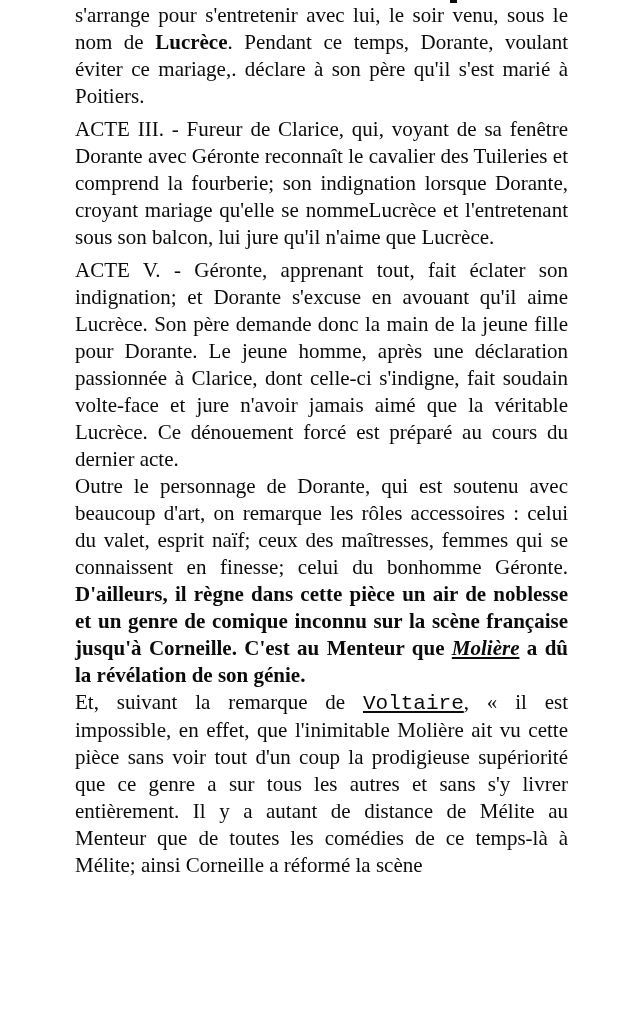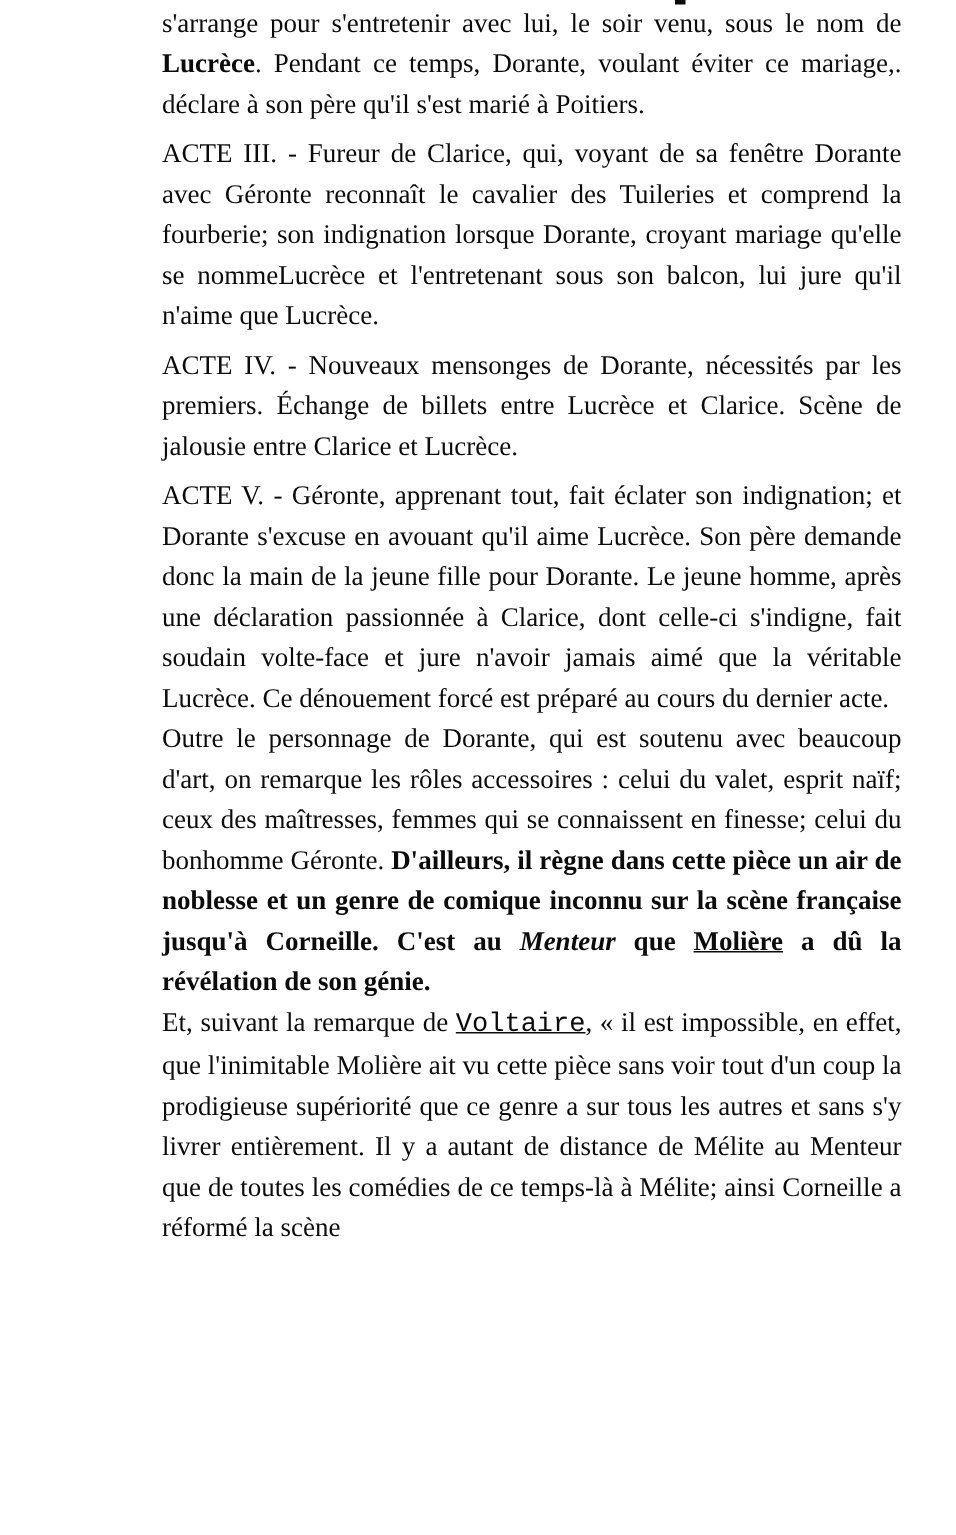"s'arrange pour s'entretenir avec lui," .text-column { font-size: 18px -> 21px; margin-left: 33px -> none }
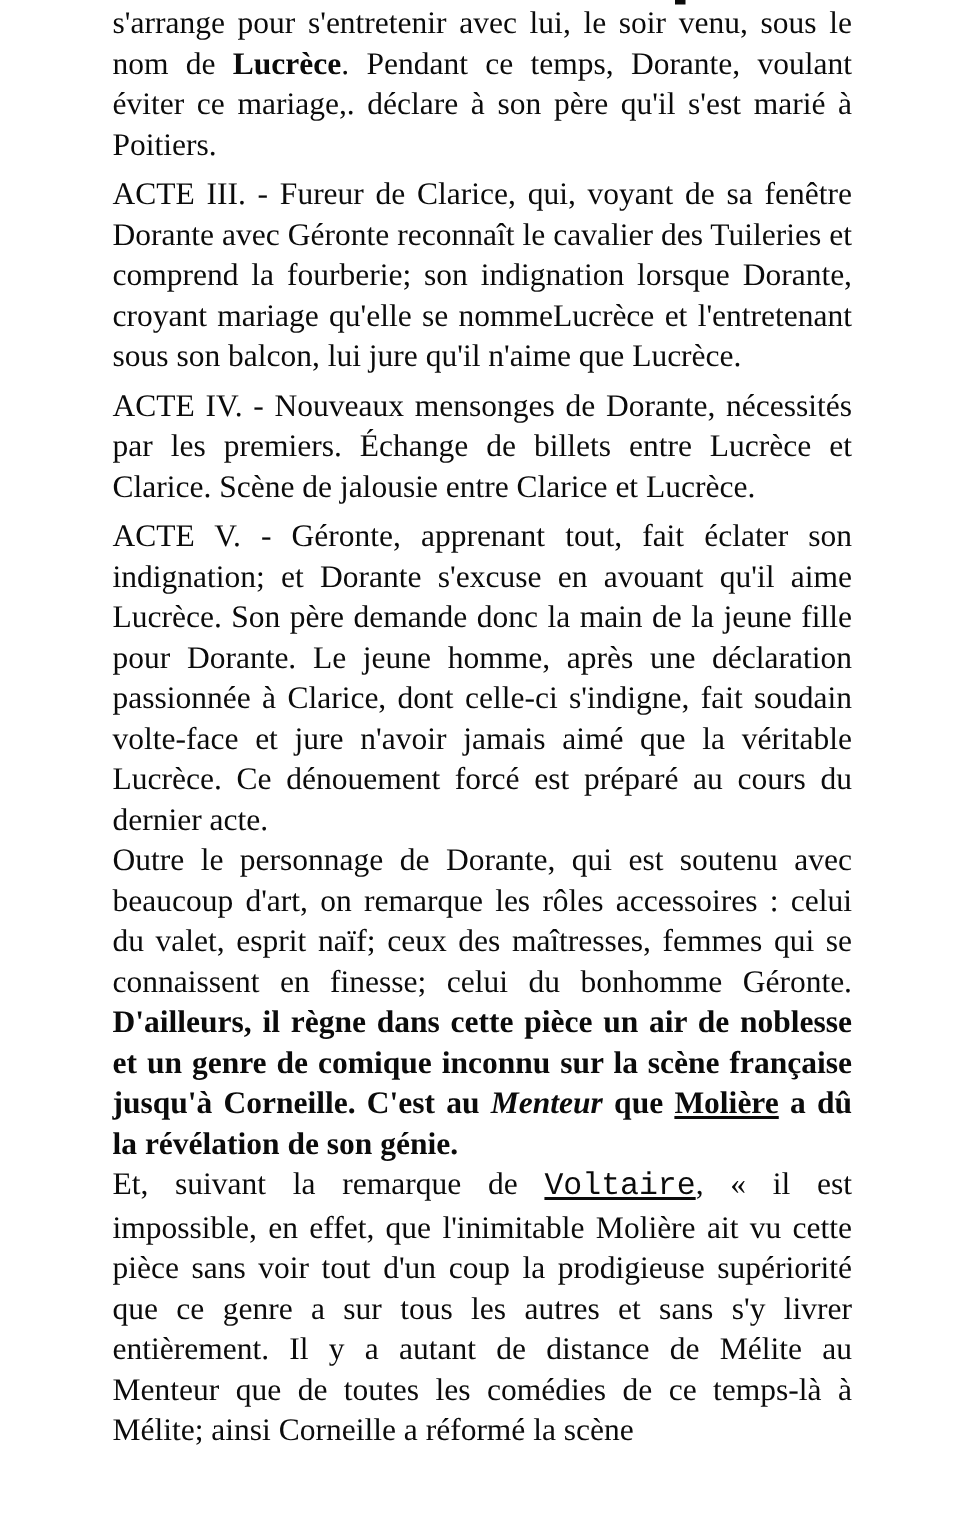"ACTE IV. - Nouveaux mensonges" p.para { html: <p><span>ACTE IV. - Nouveaux mensonges de Dorante, nécessités par les premiers. Échange de billets entre Lucrèce et Clarice. Scène de jalousie entre Clarice et Lucrèce.</span></p> -> none }
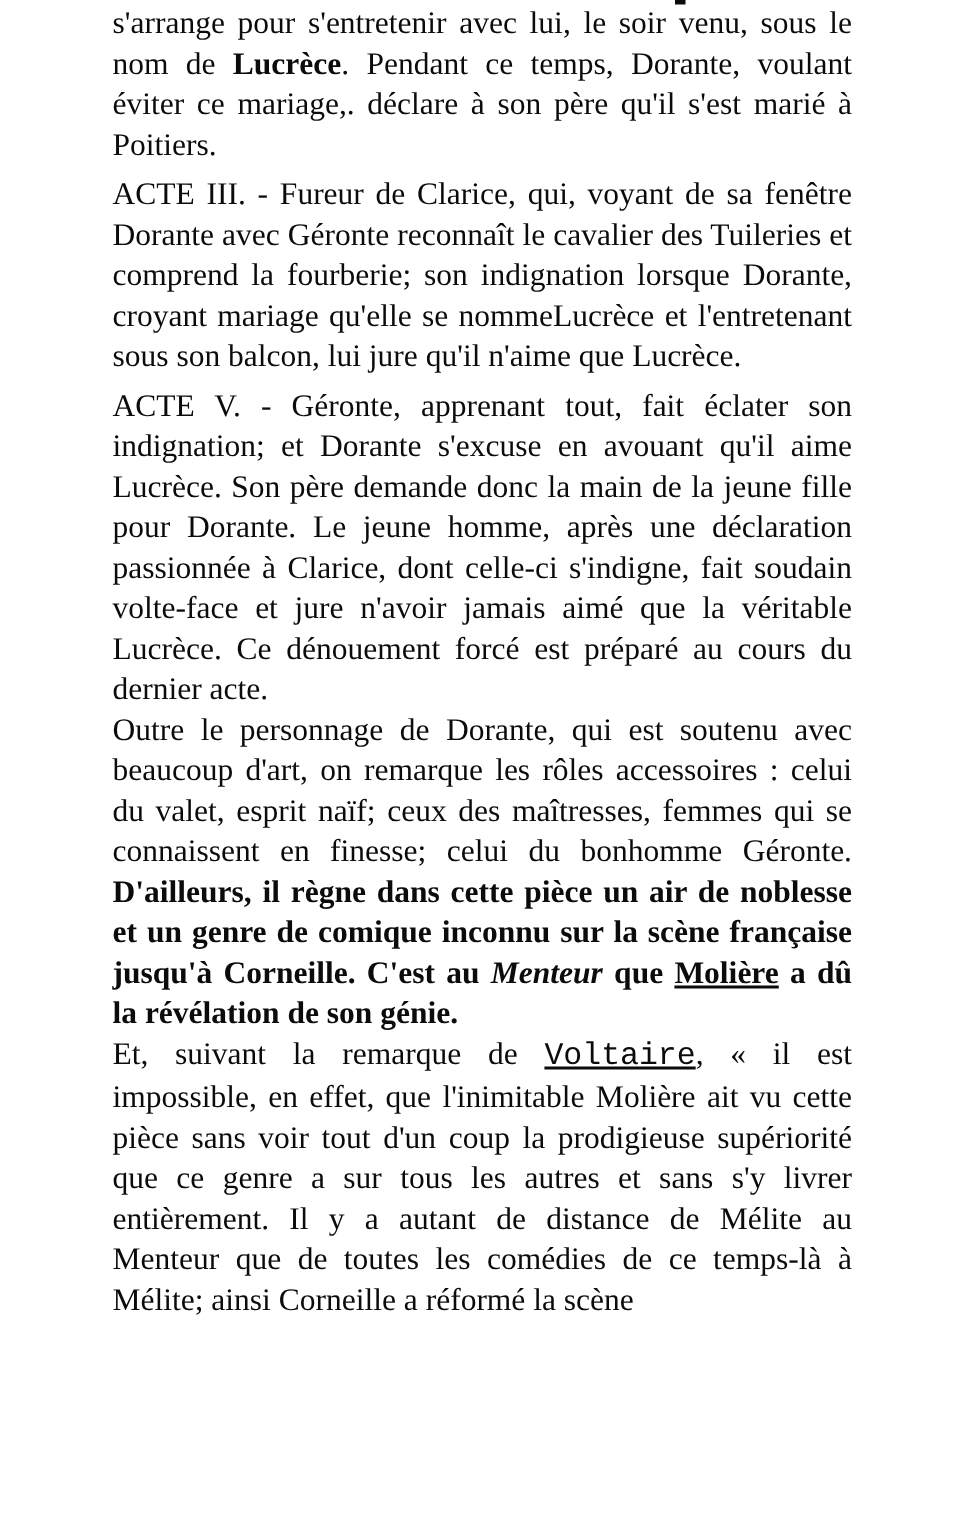"Menteur" .run-bold-italic { font-style: italic -> none }
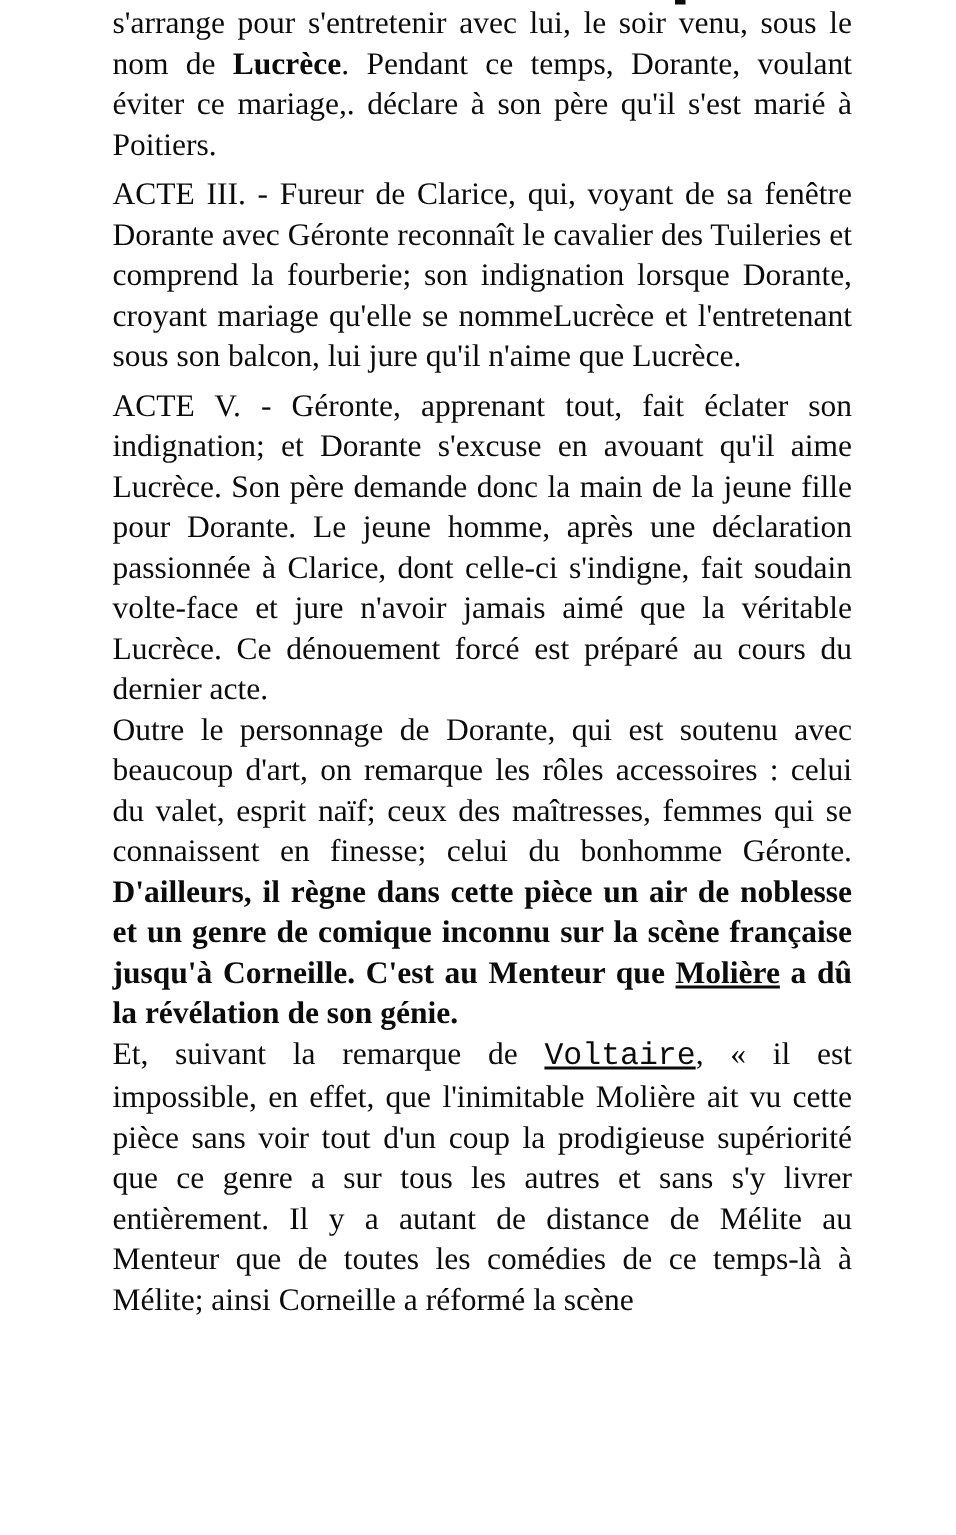"Molière" .run-bold-underline { font-style: none -> italic }
